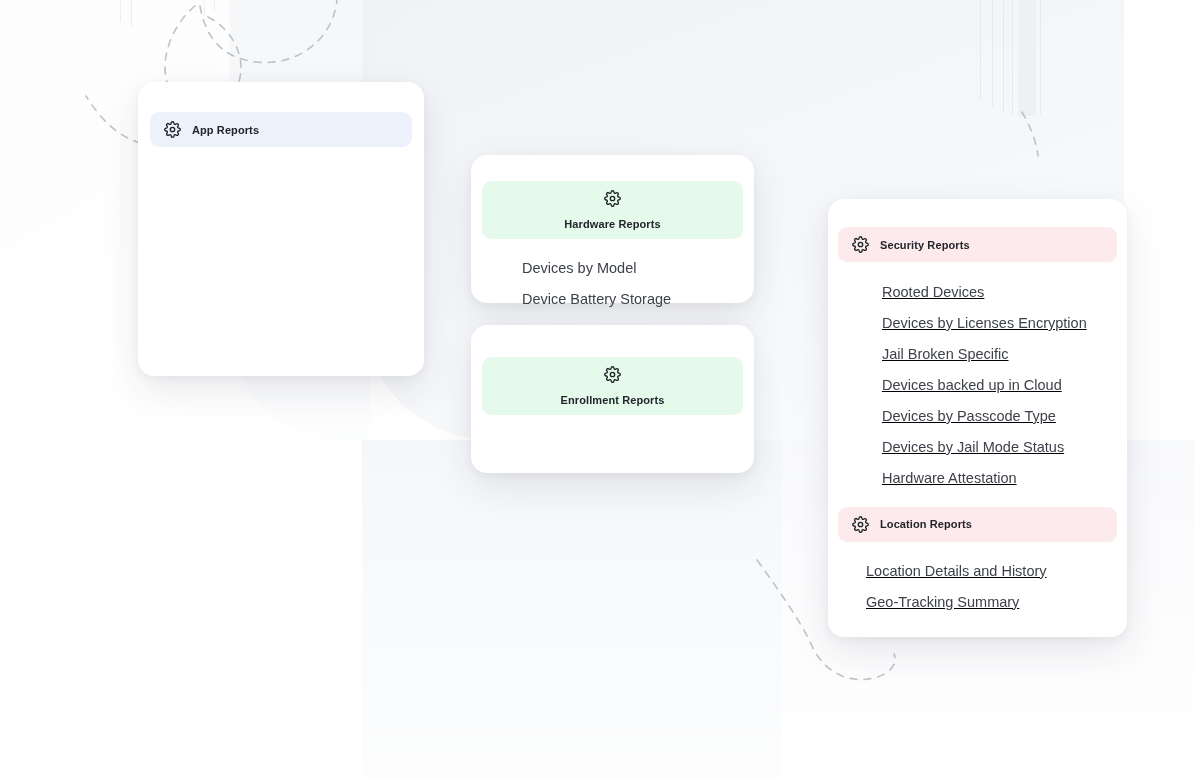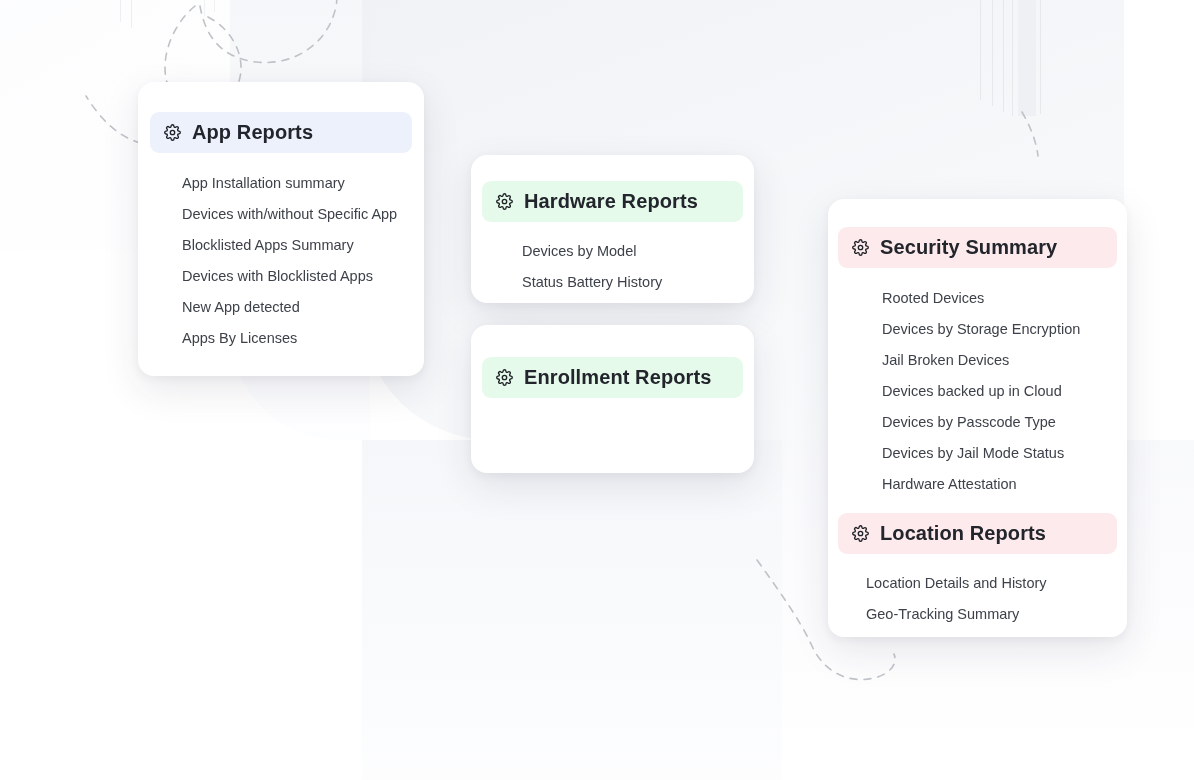"App Reports" .pill-title { font-size: 20px -> 11px }
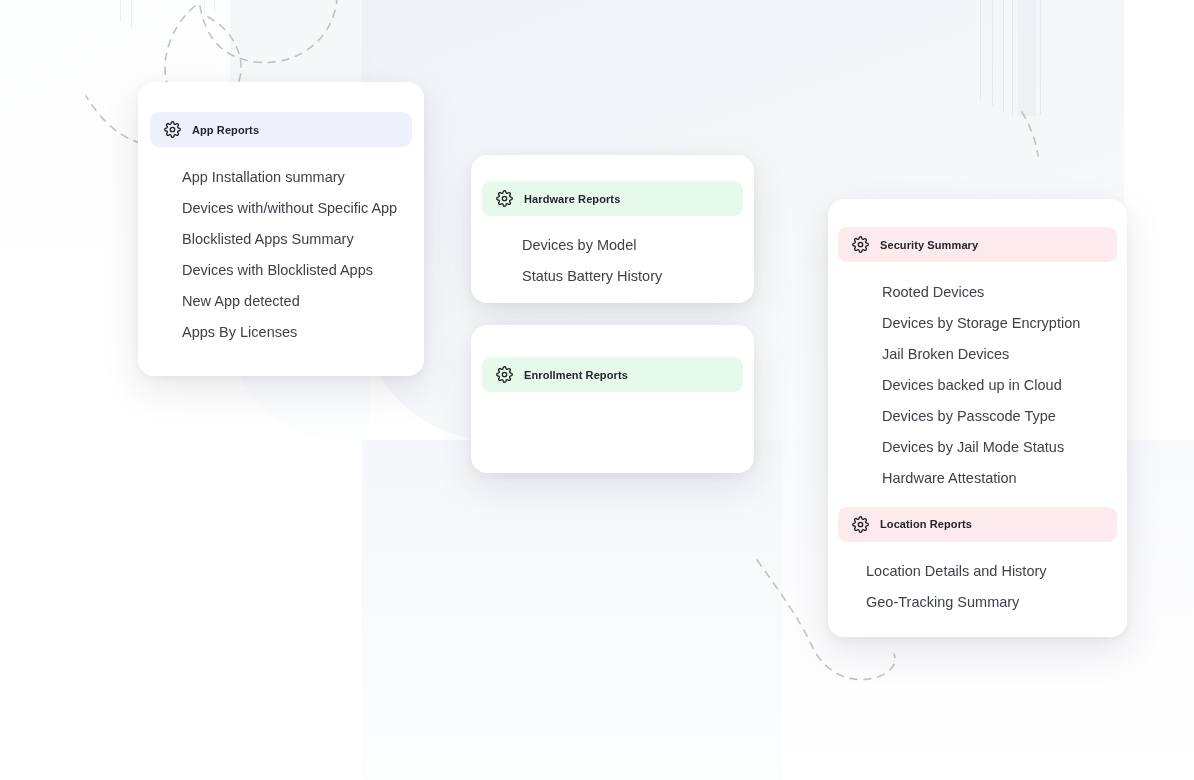"App Installation summary" ul.items { html: <ul> <li>App Installation summary</li> <li>Devices with/without Specific App</li> <li>Blocklisted Apps Summary</li> <li>Devices with Blocklisted Apps</li> <li>New App detected</li> <li>Apps By Licenses</li> </ul> -> none }
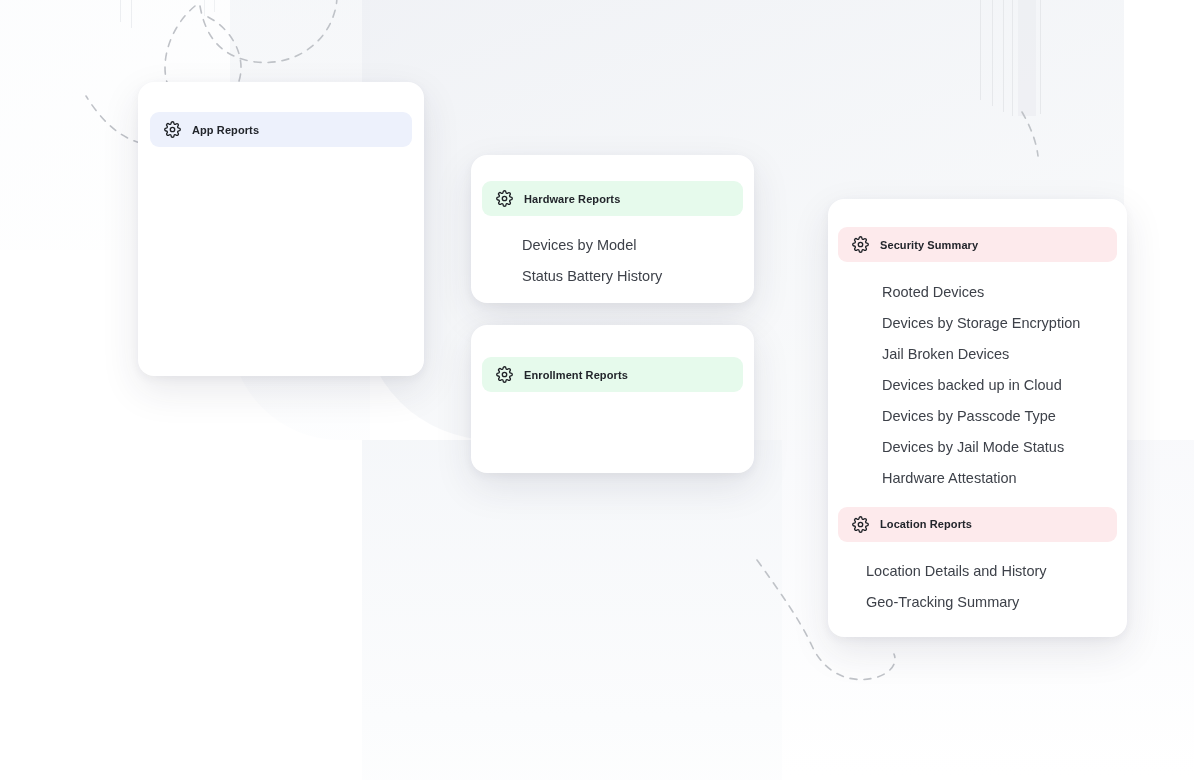"Hardware Reports" .pill.green { flex-direction: none -> column }
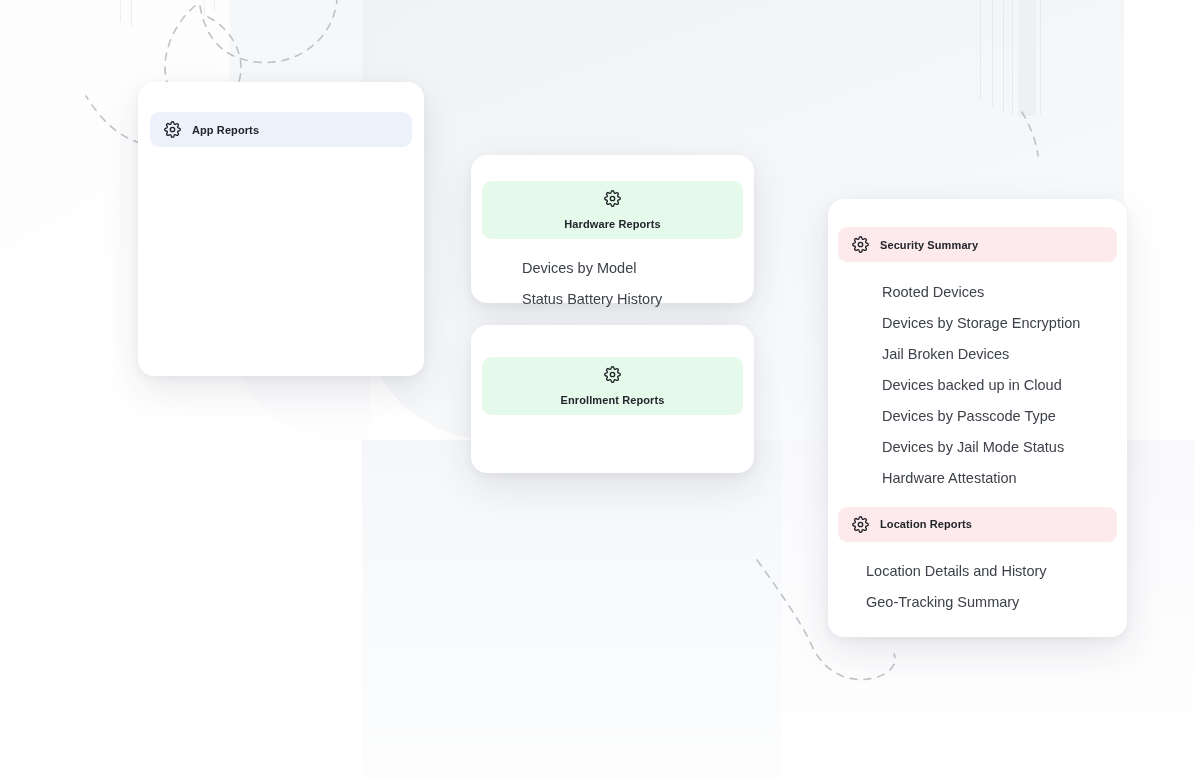"Security Summary" span.pill-title { text: Summary -> Reports }
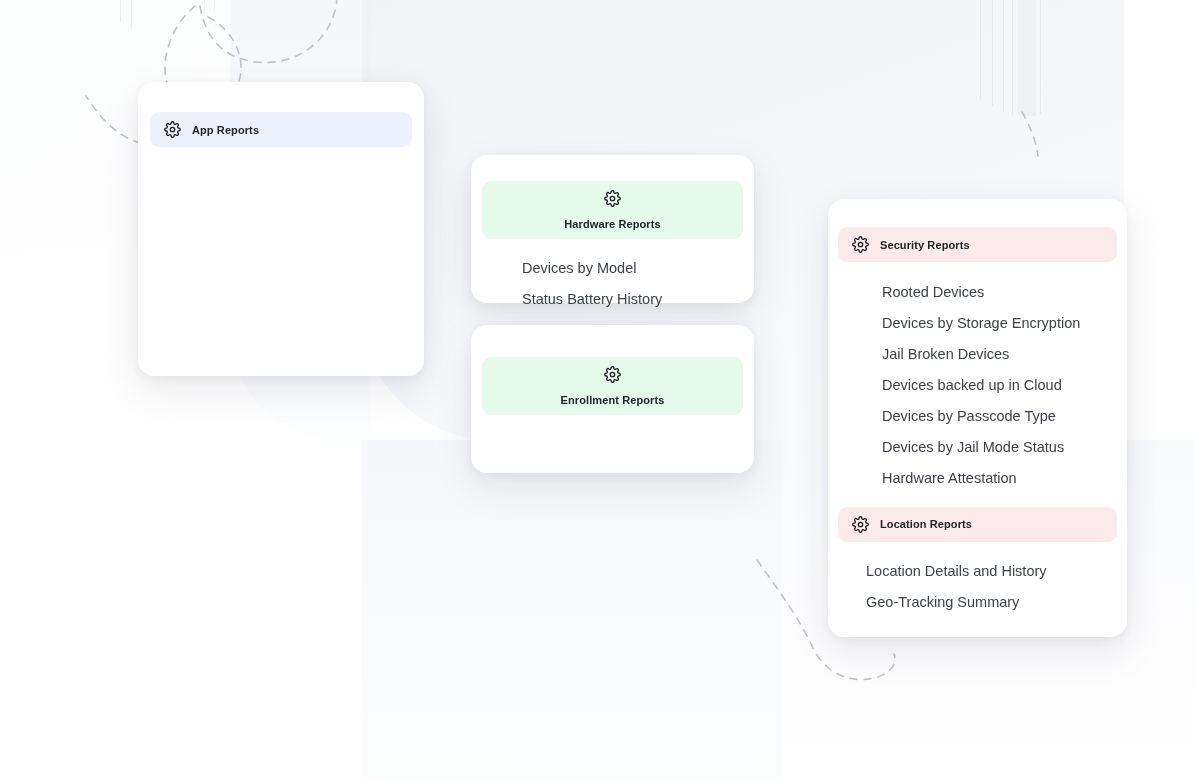"Status Battery History" li.item { text: Status Battery History -> Device Battery Storage }
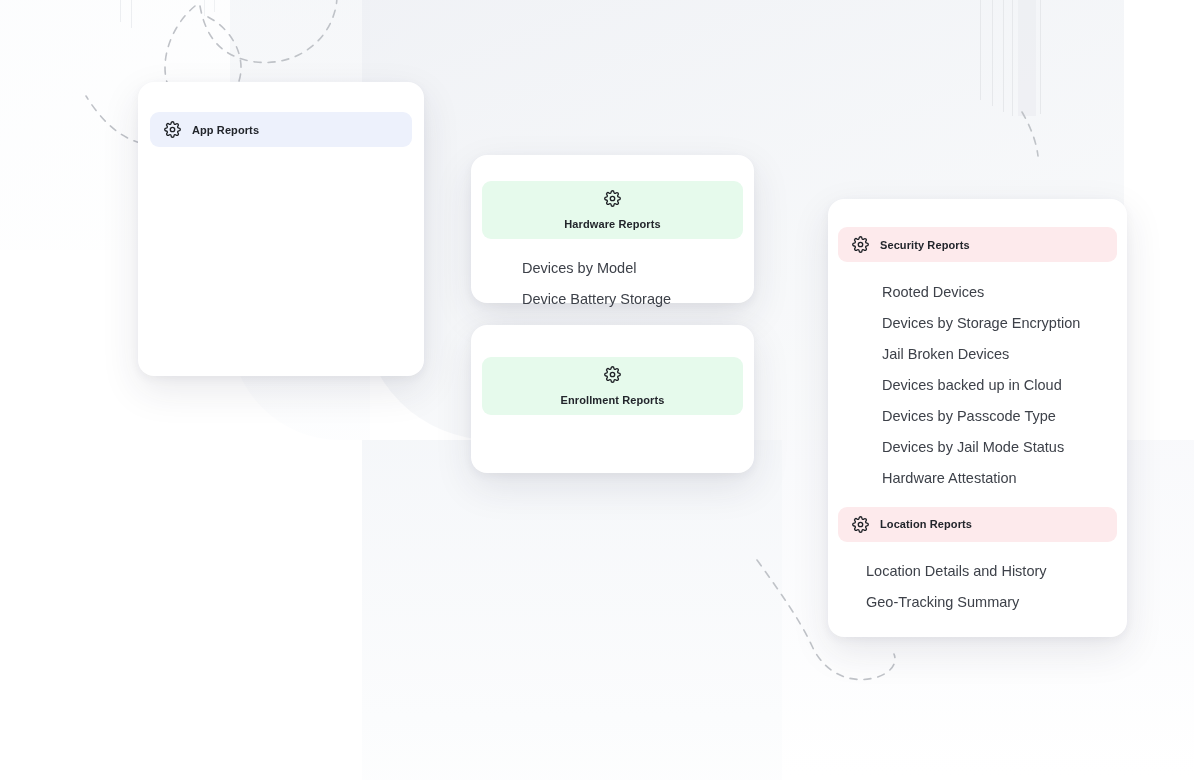"Rooted Devices" #card-security .items { text-decoration: none -> underline }
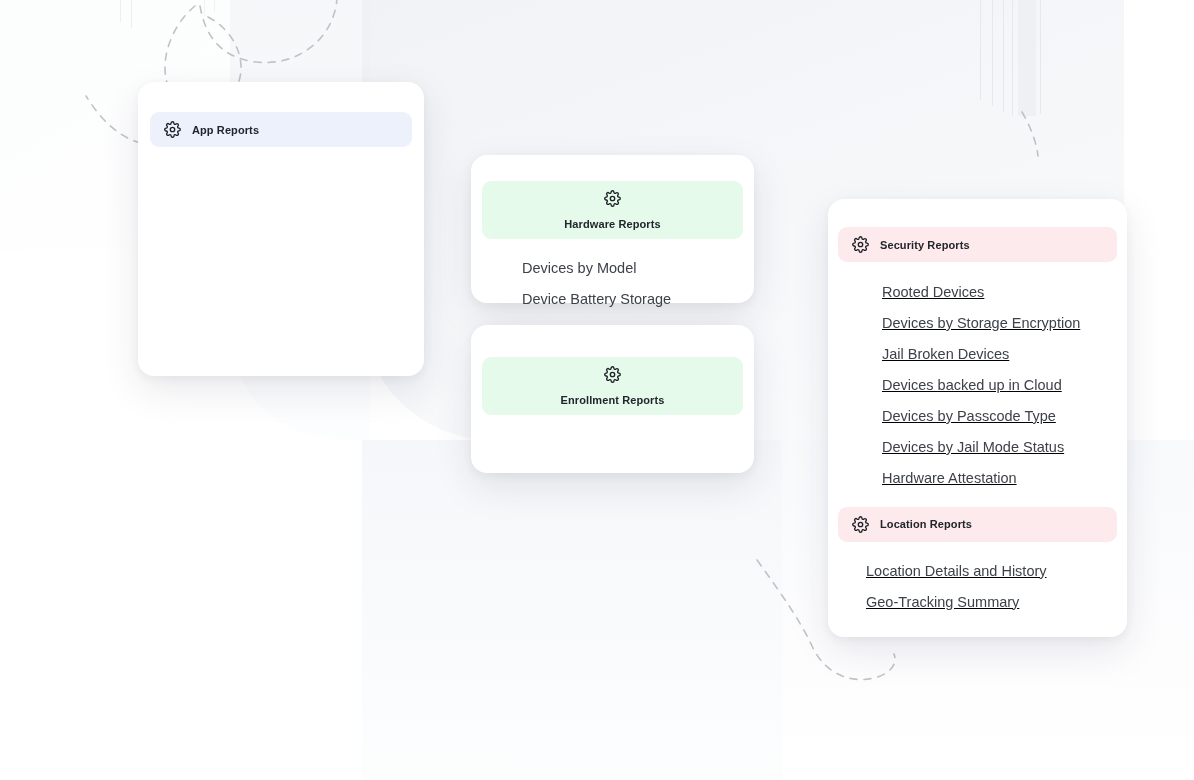"Devices by Storage Encryption" li.item { text: Storage -> Licenses }
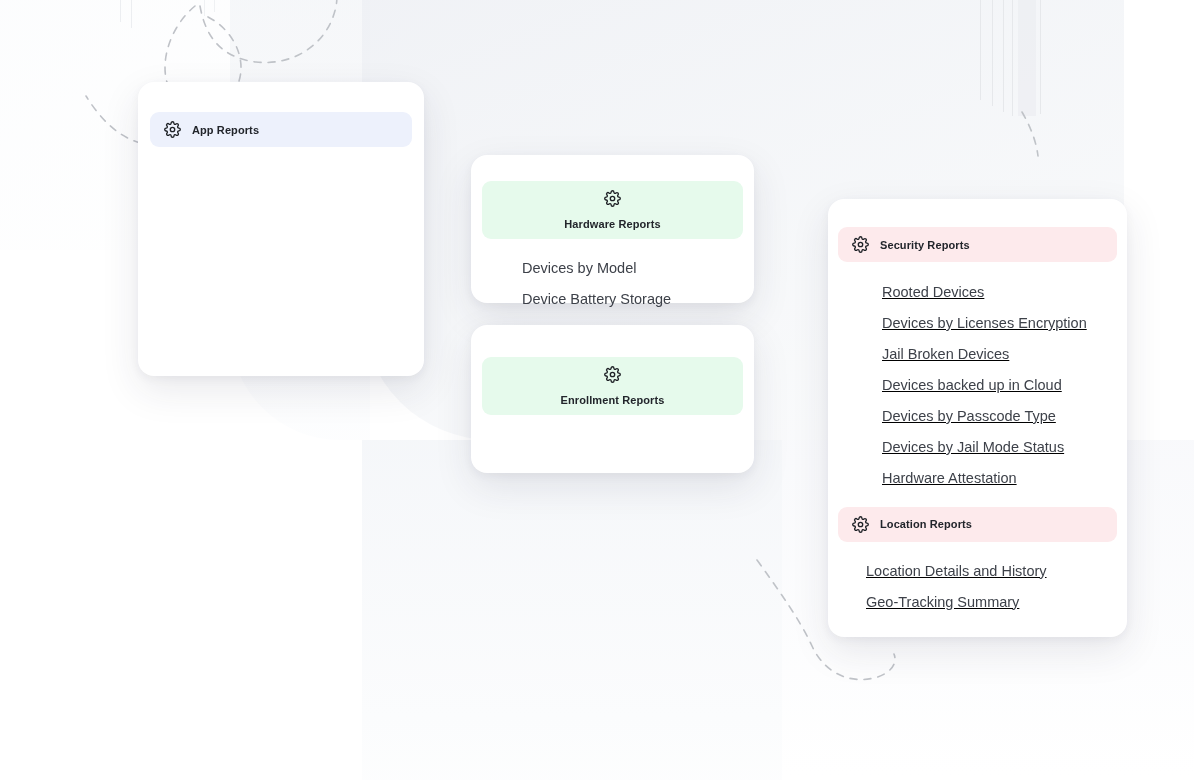"Jail Broken Devices" li.item { text: Devices -> Specific }
